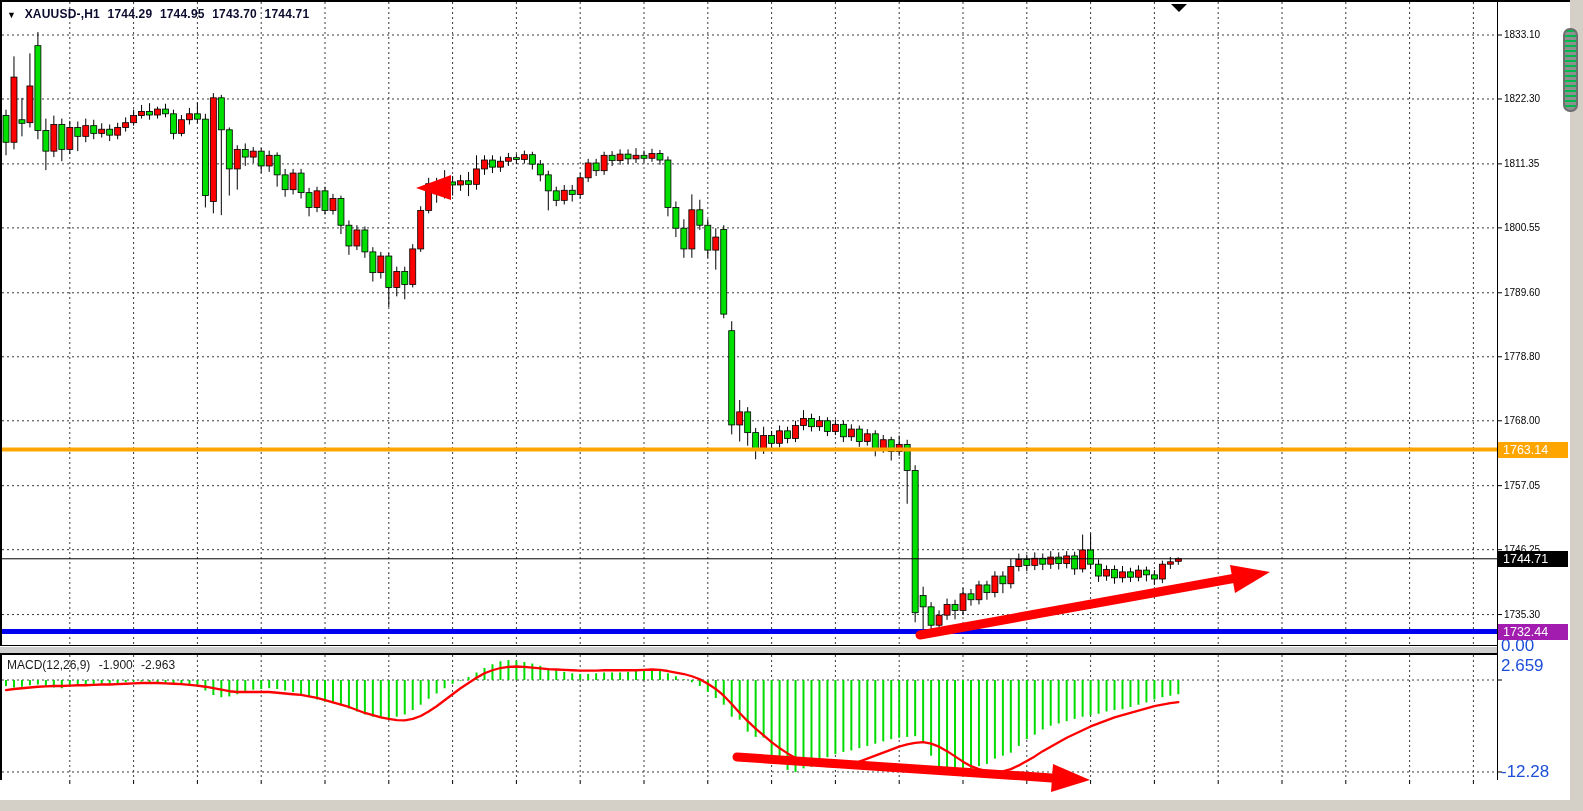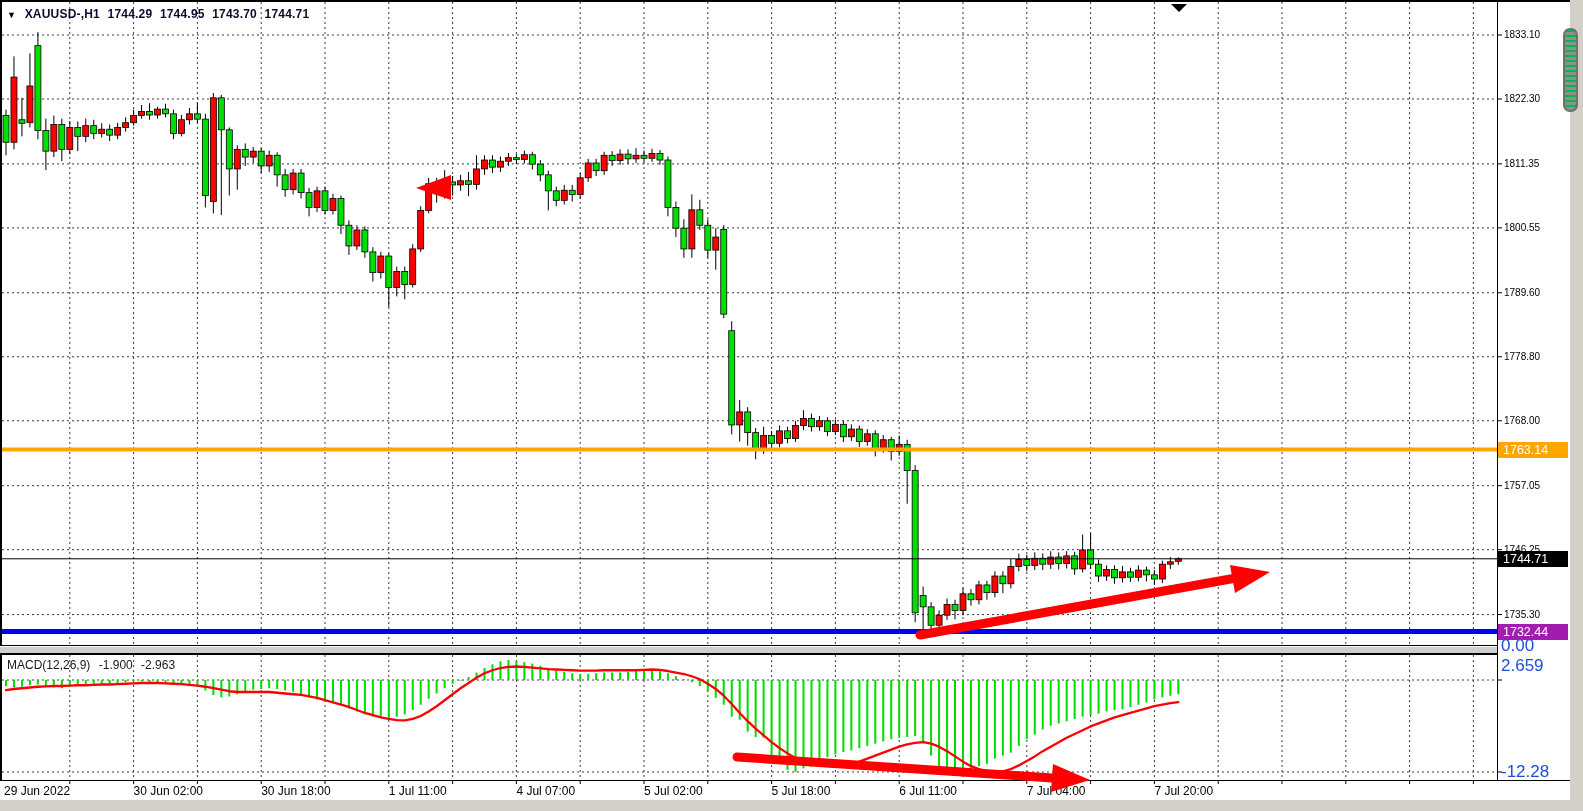"29 Jun 2022" div.time-axis { html: <div> <div> <div>29 Jun 2022</div> <div>30 Jun 02:00</div> <div>30 Jun 18:00</div> <div>1 Jul 11:00</div> <div>4 Jul 07:00</div> <div>5 Jul 02:00</div> <div>5 Jul 18:00</div> <div>6 Jul 11:00</div> <div>7 Jul 04:00</div> <div>7 Jul 20:00</div> </div> </div> -> none }
